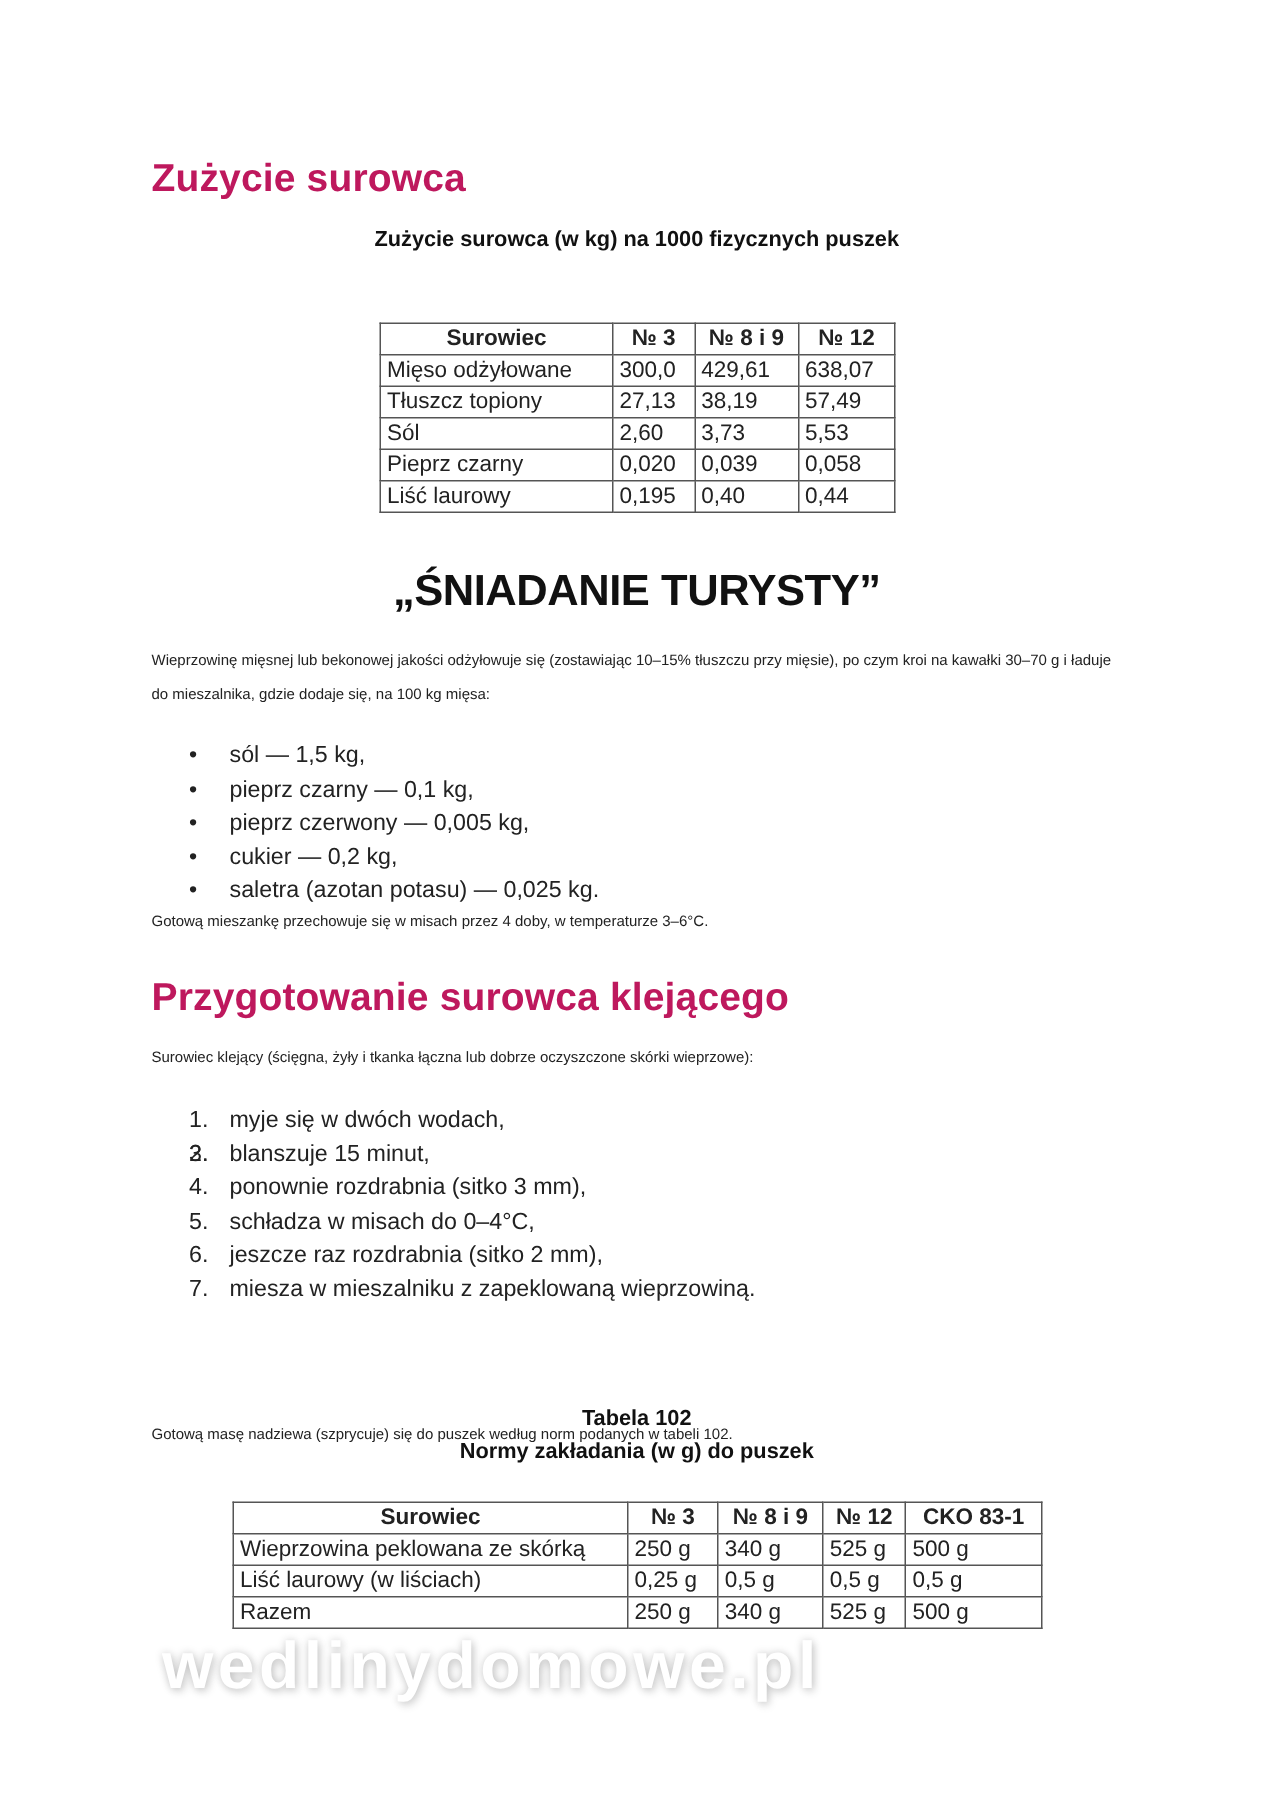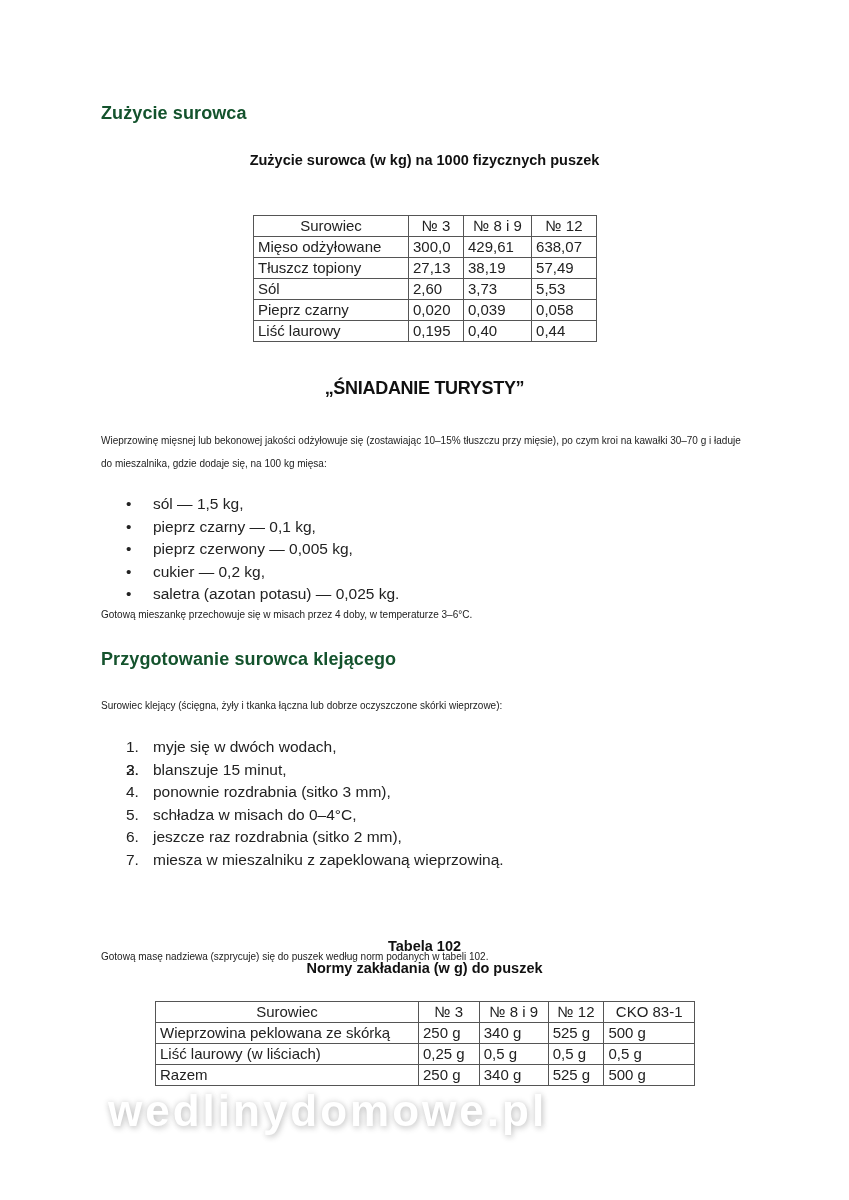"Zużycie surowca" h2.section { color: #14532d -> #be185d; font-size: 18px -> 26px }
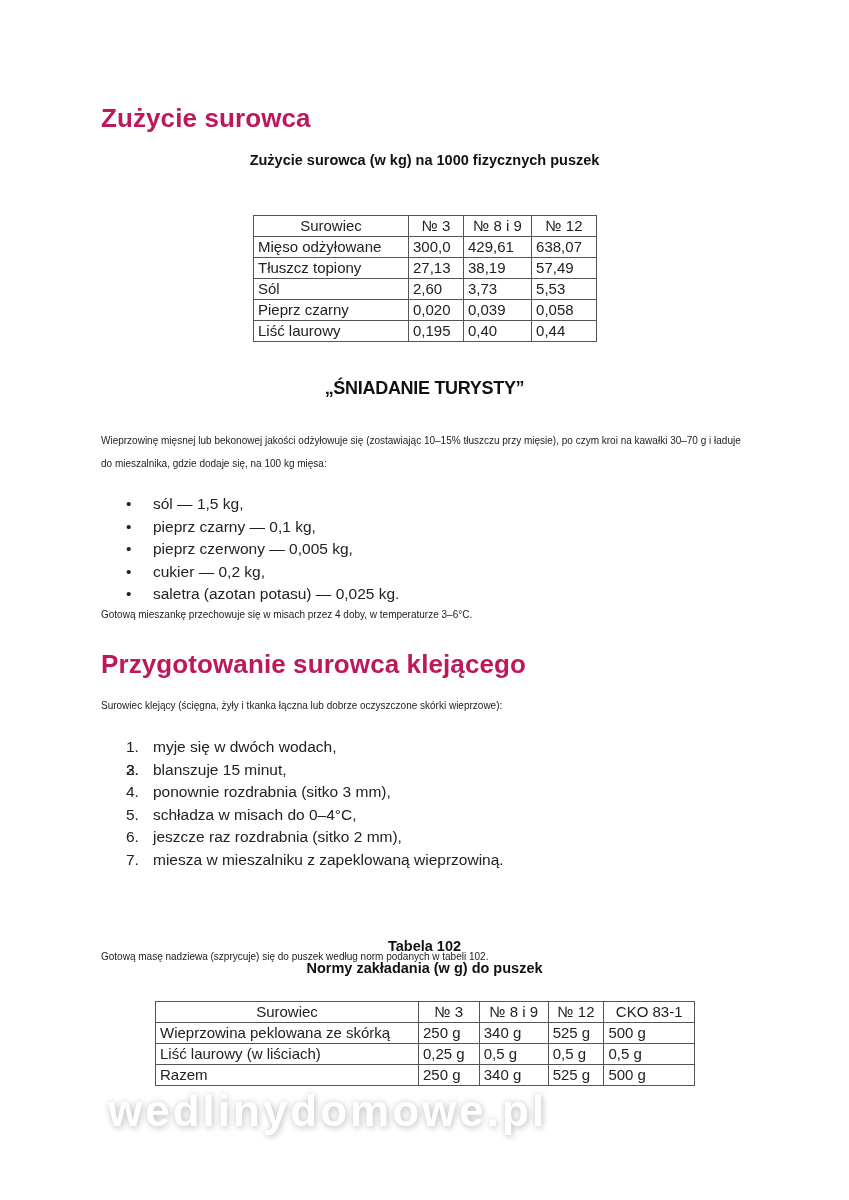"Surowiec" table.data th { font-weight: normal -> bold }
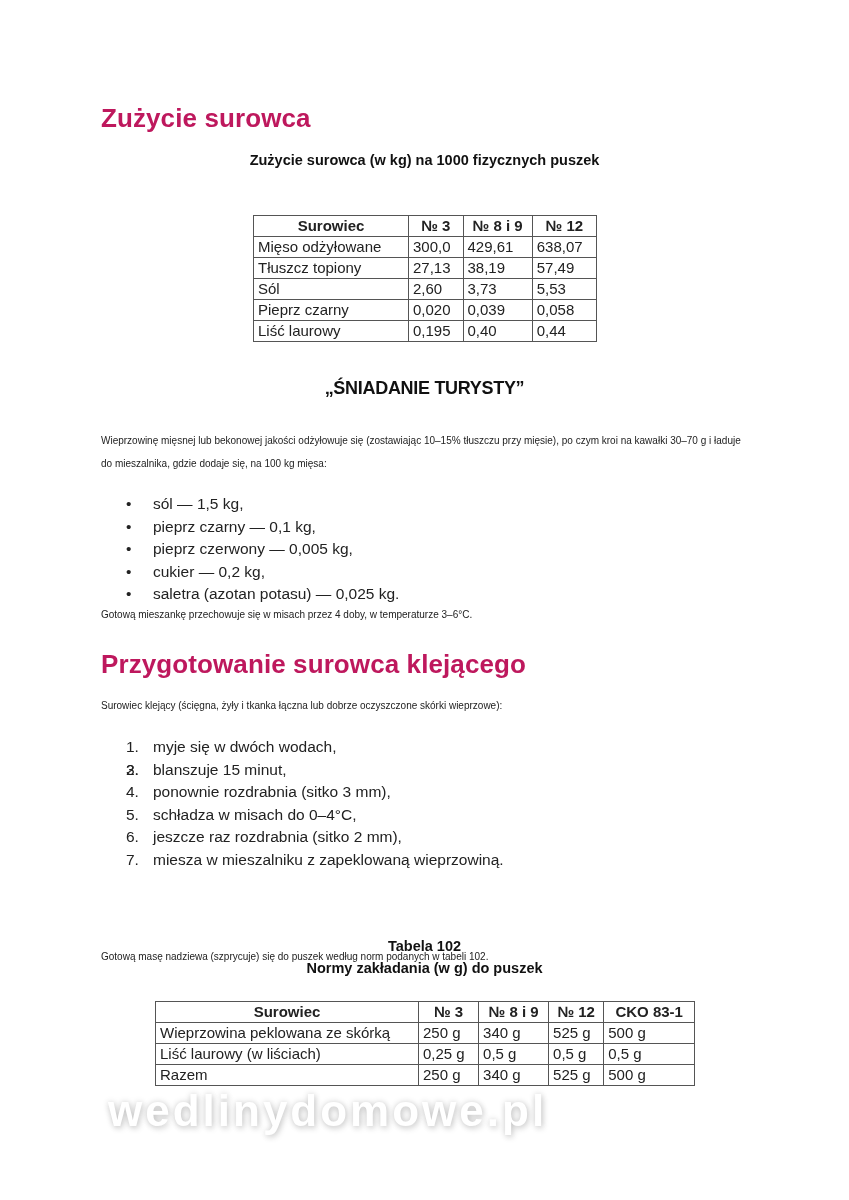"„ŚNIADANIE TURYSTY”" h1.title { font-size: 18px -> 29px }
